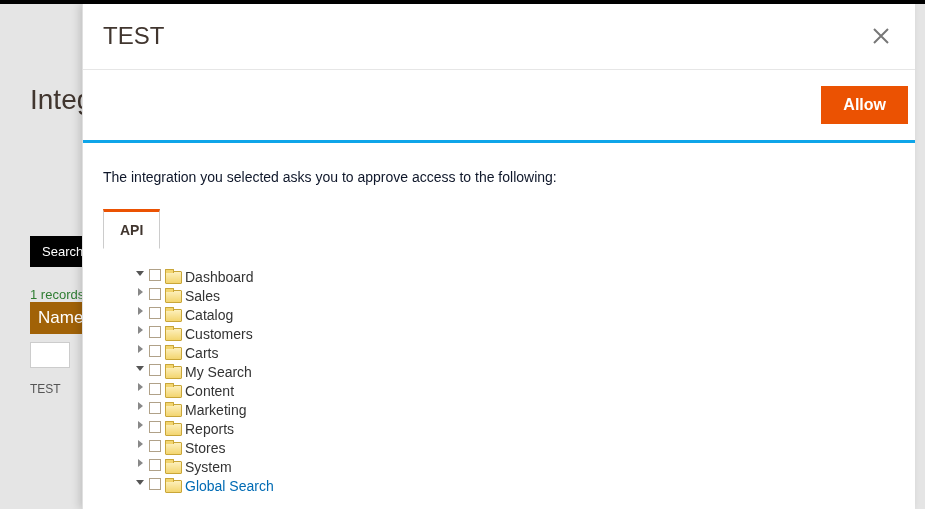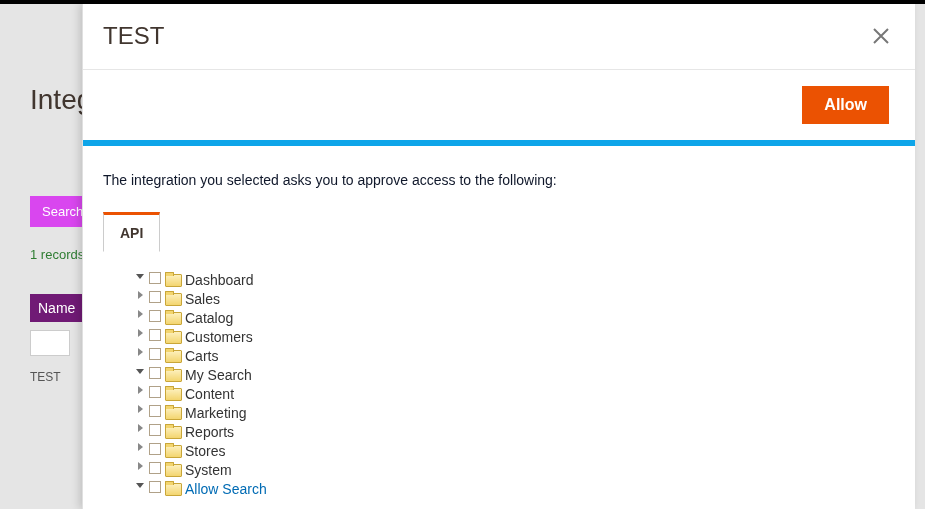"Allow" .modal-actions { border-bottom: 6px solid #0ea5e9 -> 3px solid #0ea5e9; padding: 16px 26px -> 16px 7px }
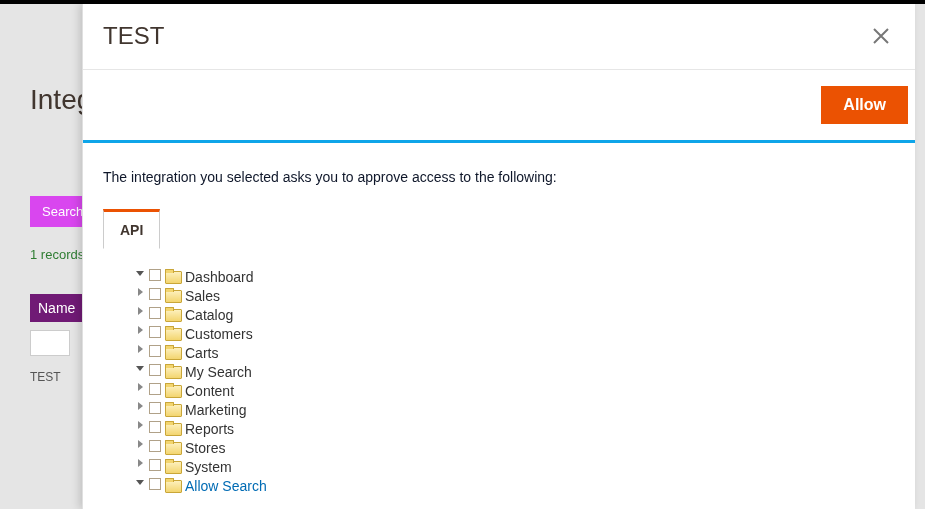"Search" .bg-btn { background: #d946ef -> #000000; margin-top: 80px -> 120px }
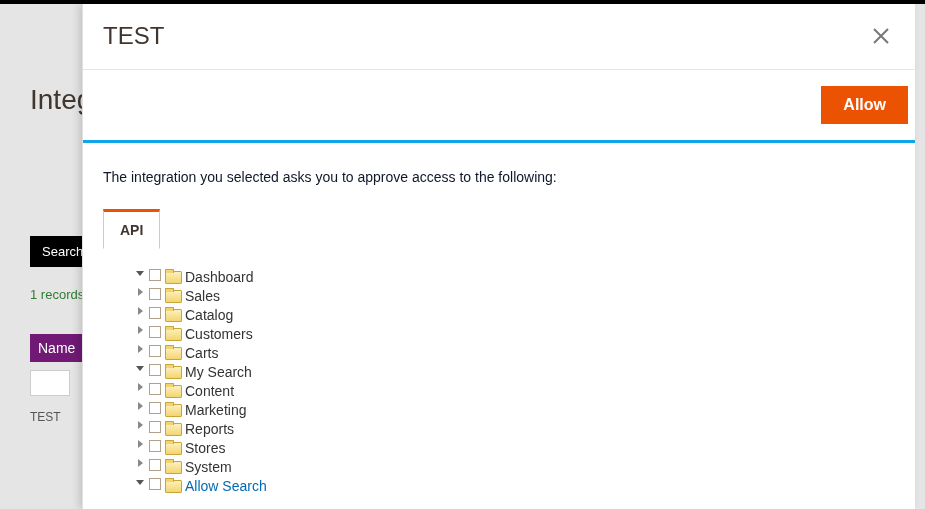"Name" .bg-th { background: #701a75 -> #a16207; font-size: 14px -> 17px; margin-top: 32px -> 0 }
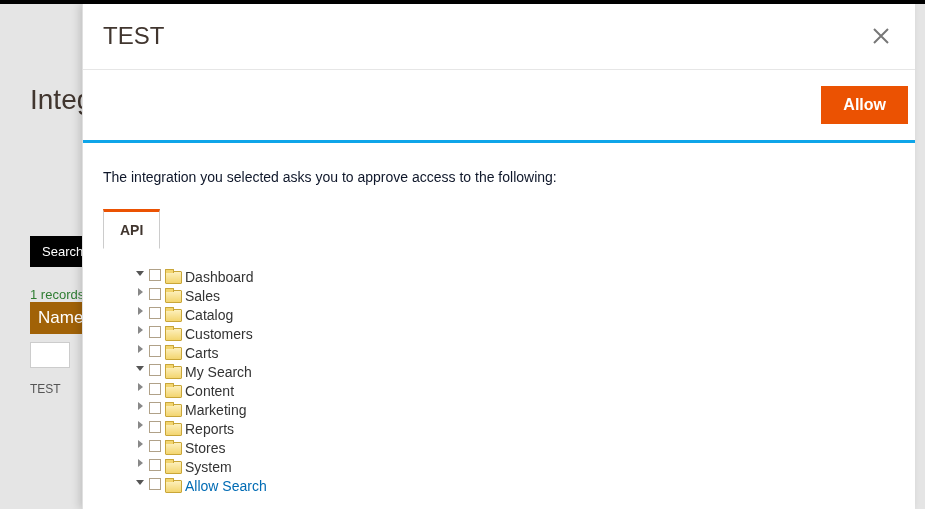"Allow Search" span.label { text: Allow -> Global }
